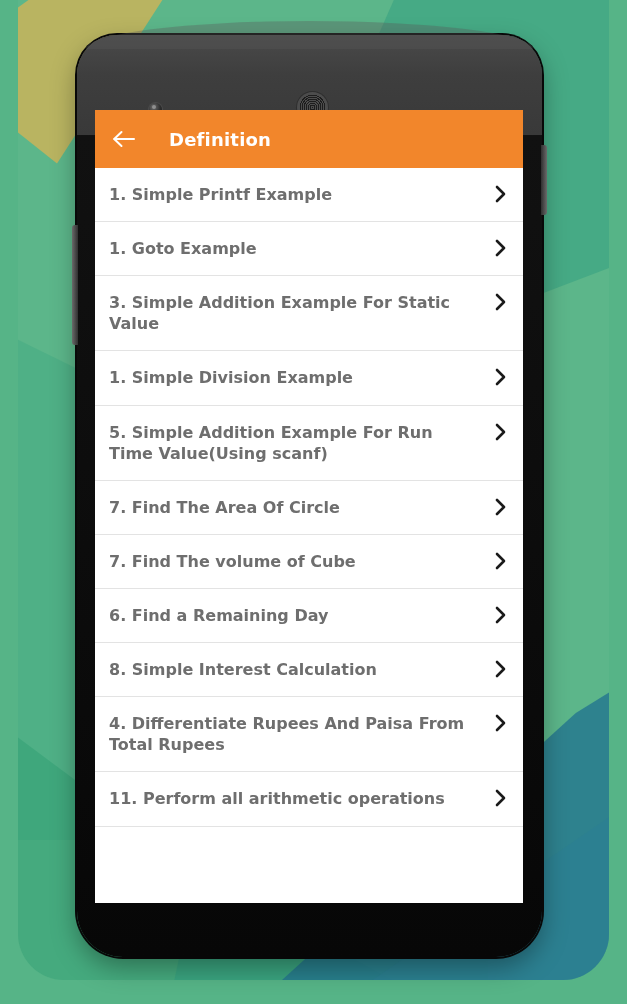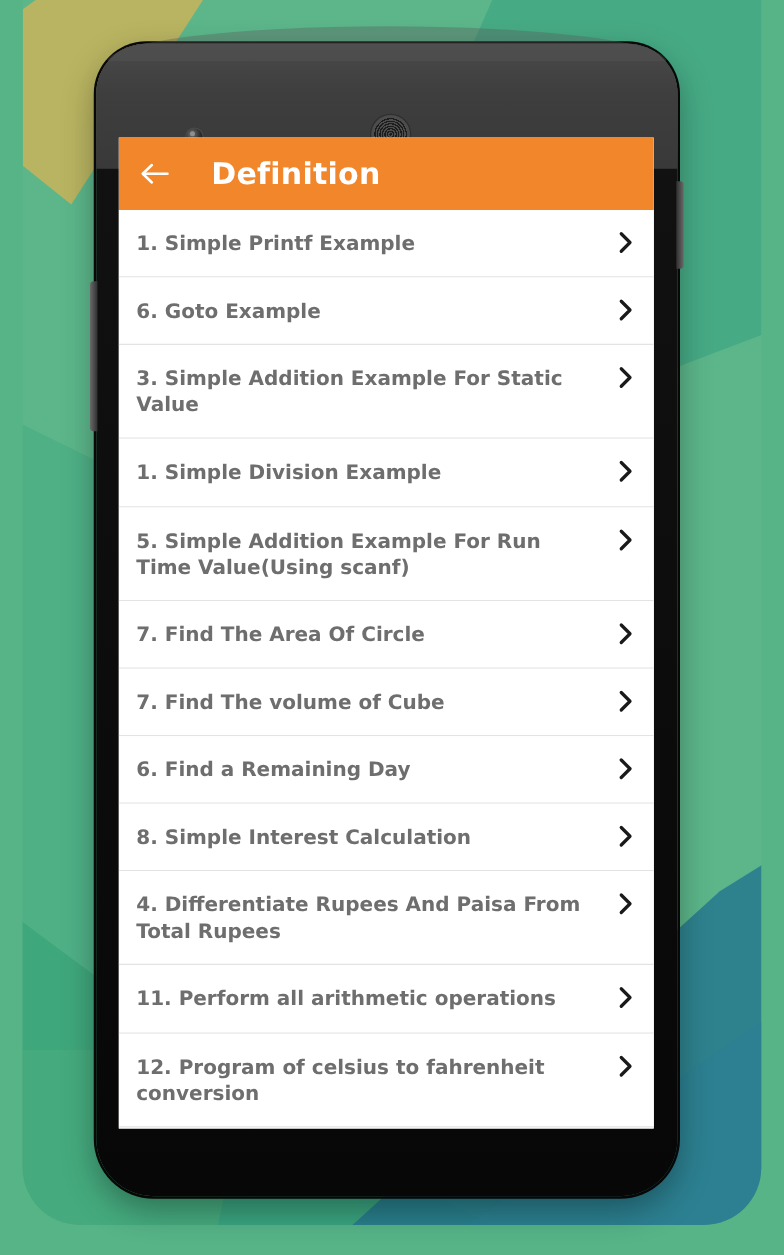"Definition" #appbar-title { font-size: 24px -> 18px }
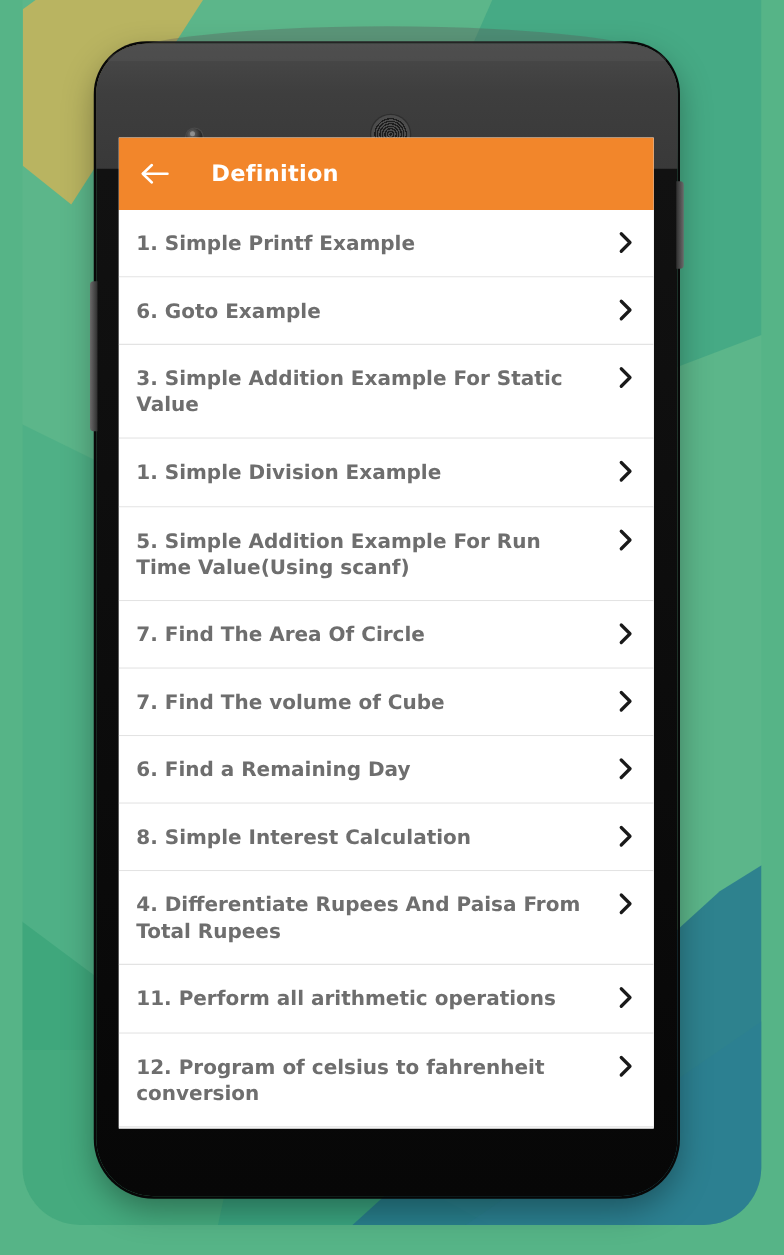"6. Goto Example" div.row-label { text: 6 -> 1 }
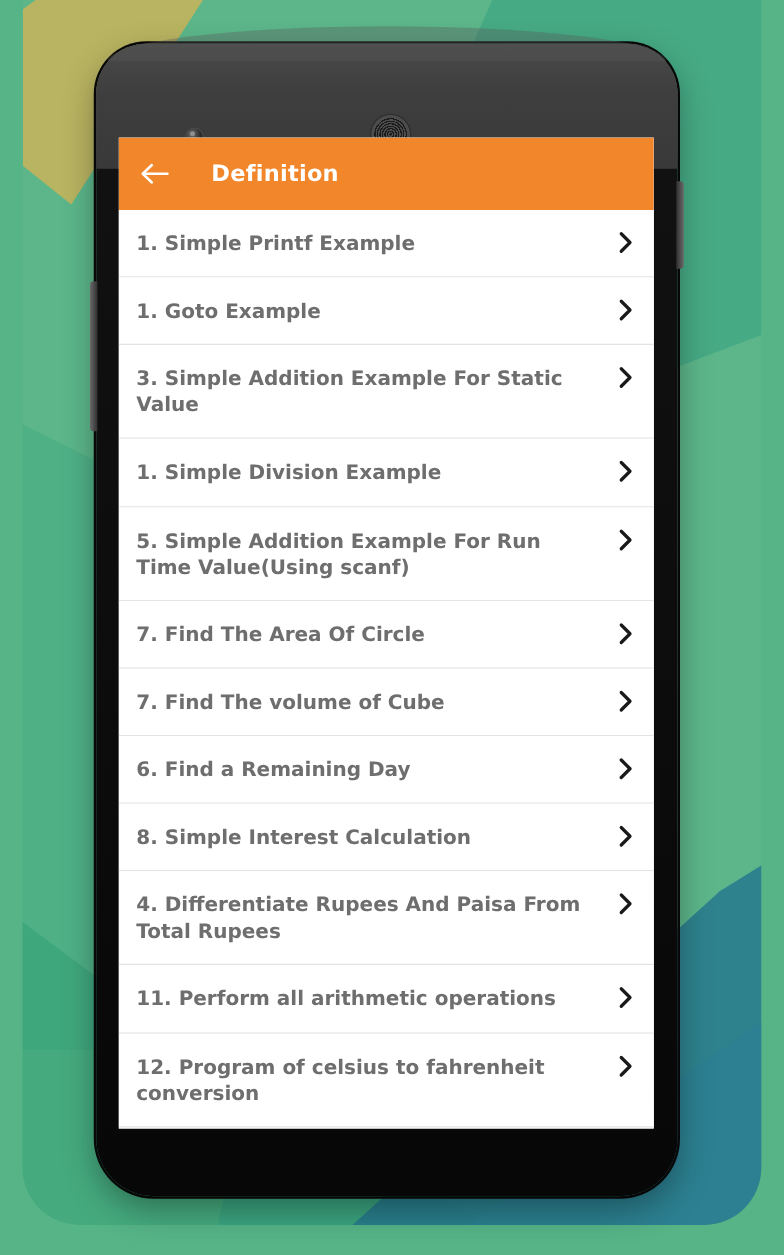"12. Program of celsius to" div.row { html: <div> <div>12. Program of celsius to fahrenheit conversion</div> <div> <svg> <path></path> </svg> </div> </div> -> none }
